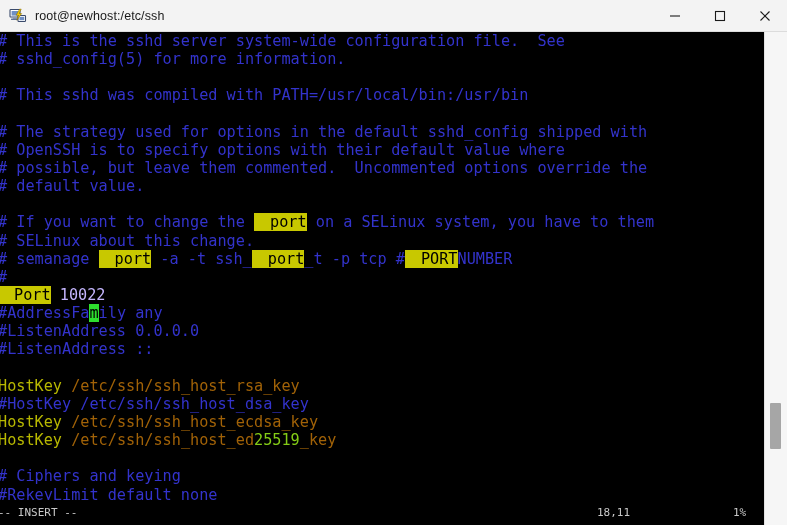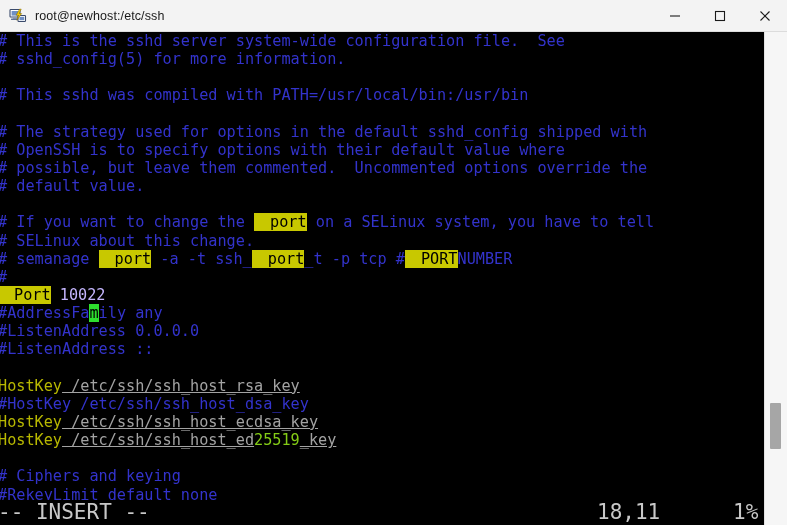"on a SELinux system, you" span.c-comment { text: tell -> them }
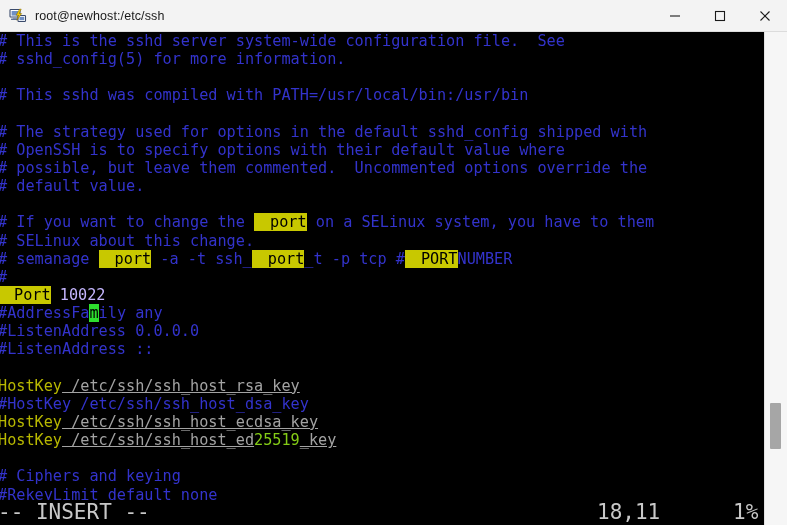"/etc/ssh/ssh_host_rsa_key" .c-grey { color: #a3a3a3 -> #a16207; text-decoration: underline -> none }
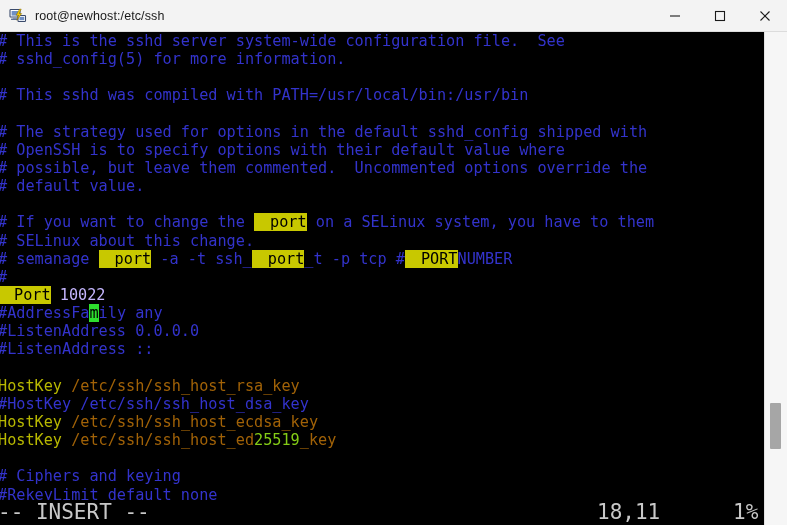"-- INSERT --" .statusline { font-size: 21px -> 11px }
